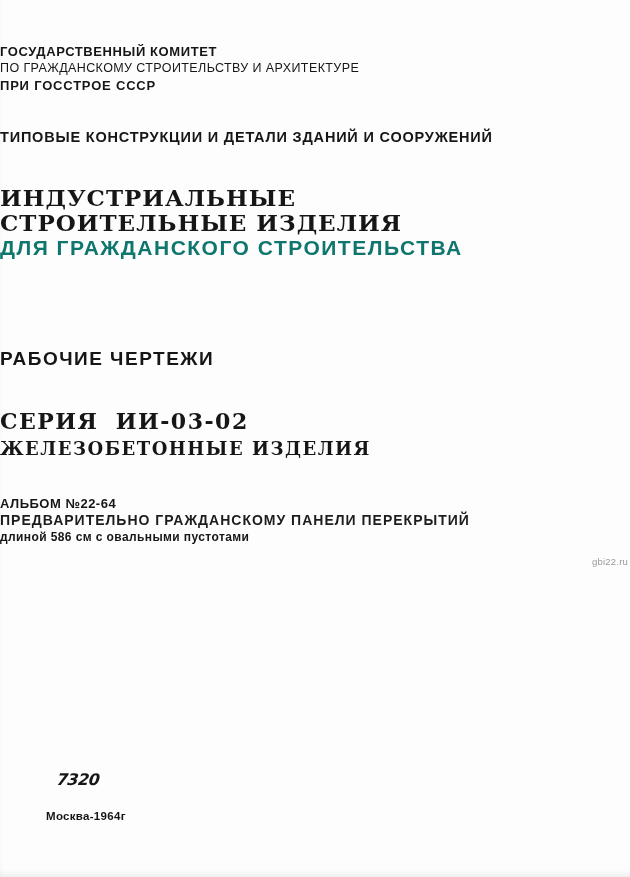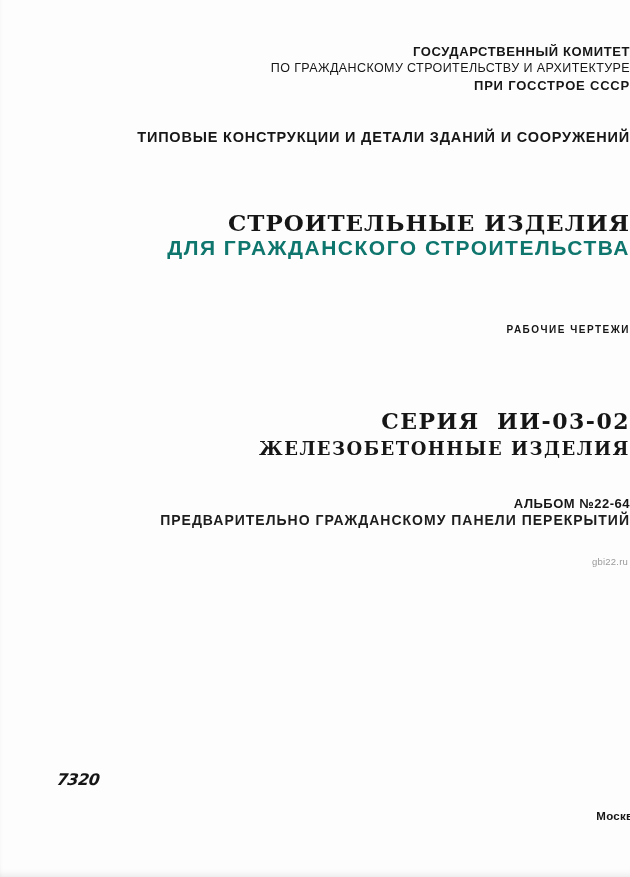"ГОСУДАРСТВЕННЫЙ КОМИТЕТ" .line { text-align: right -> left }
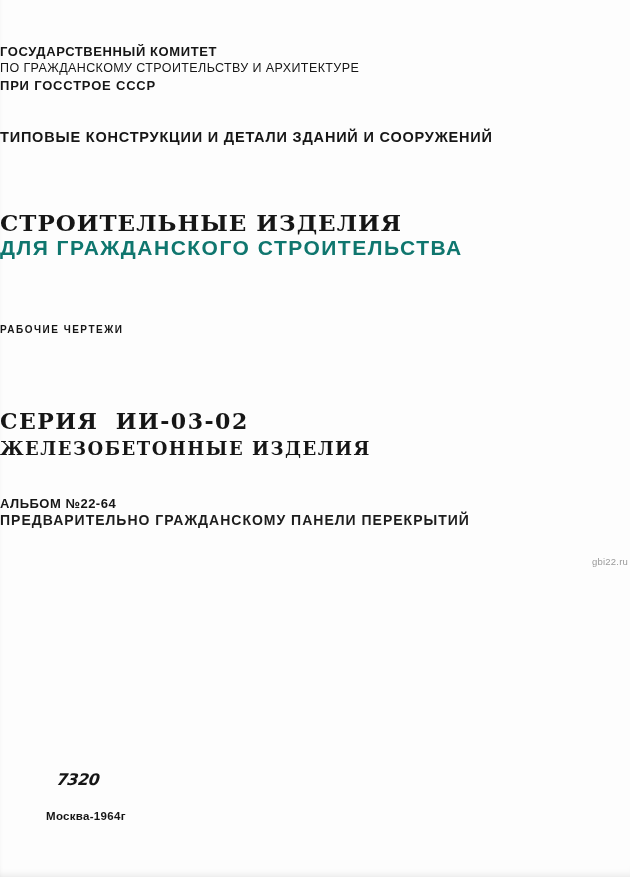"ИНДУСТРИАЛЬНЫЕ" div.line { html: none -> <div>ИНДУСТРИАЛЬНЫЕ</div> }
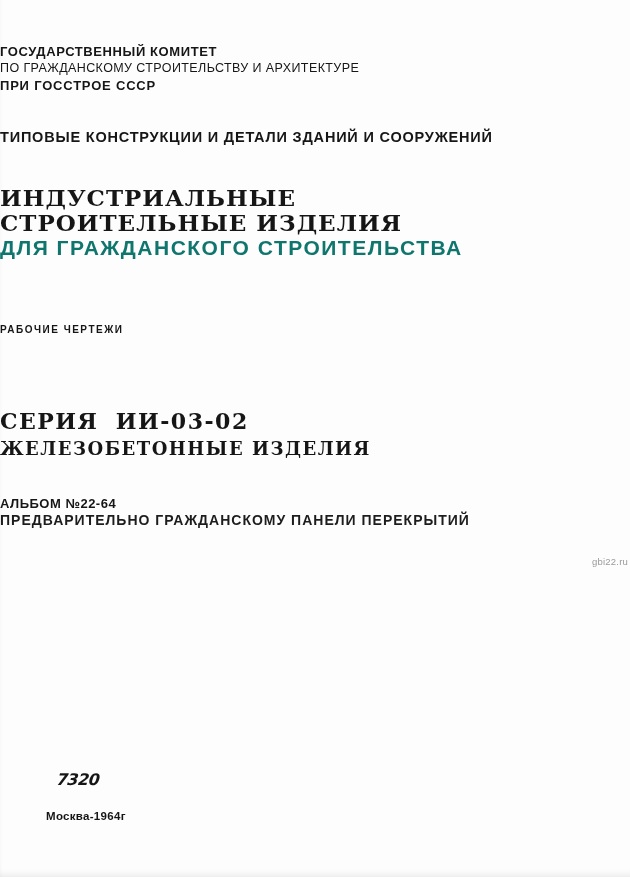"РАБОЧИЕ ЧЕРТЕЖИ" .drawings-type { font-size: 10px -> 19px; top: 324px -> 348px }
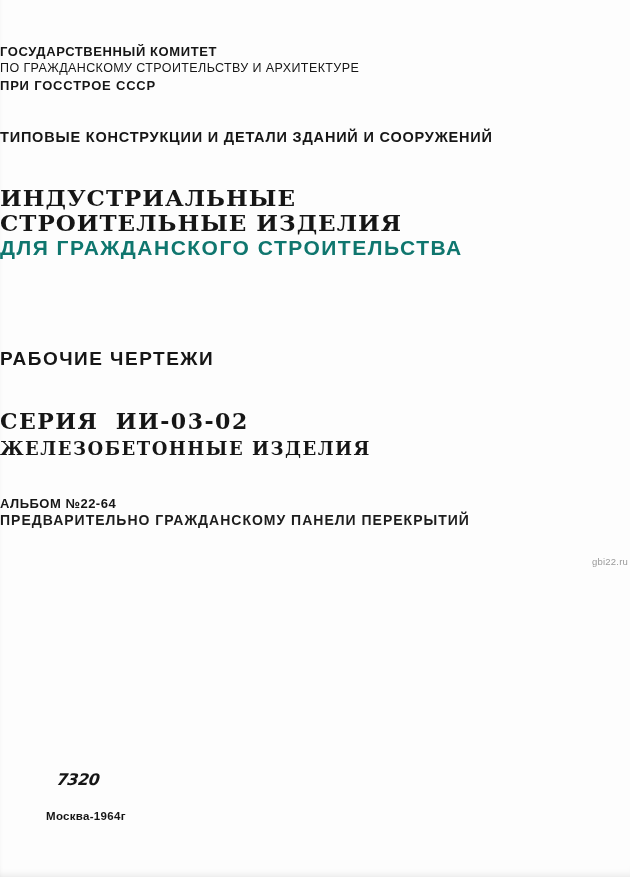"длиной 586 см с овальными" div.line { html: none -> <div>длиной 586 см с овальными пустотами</div> }
